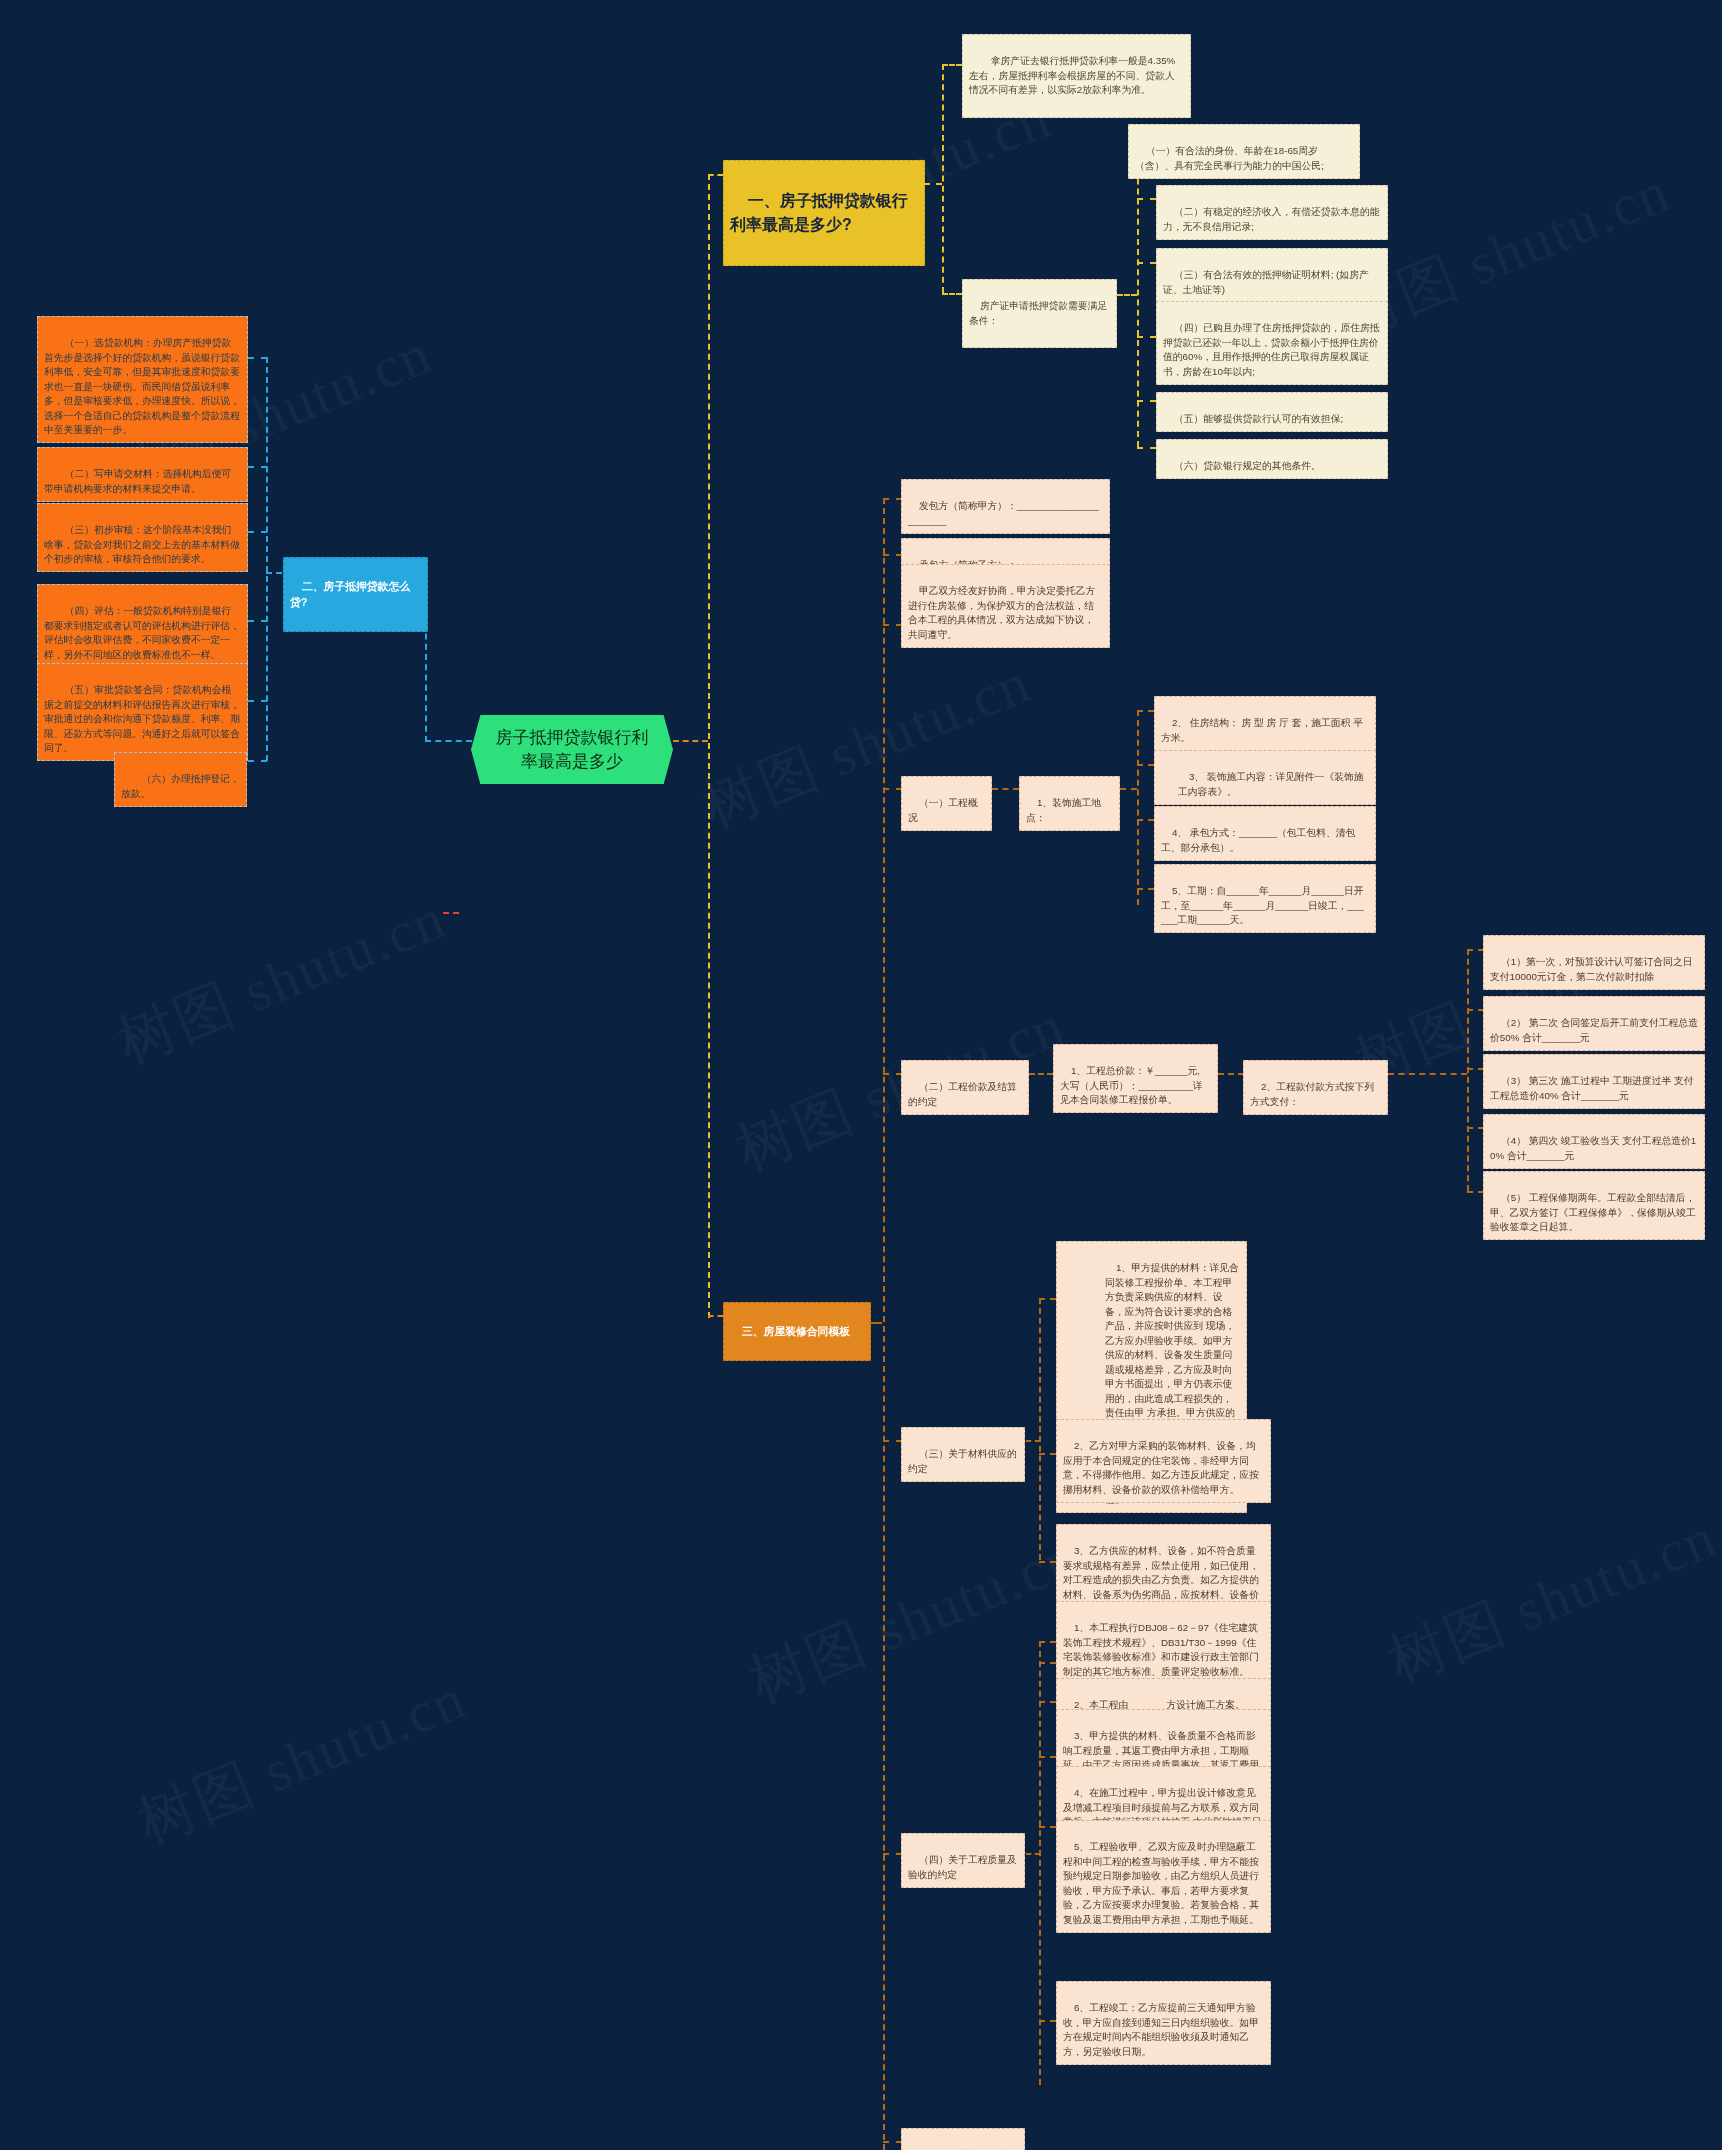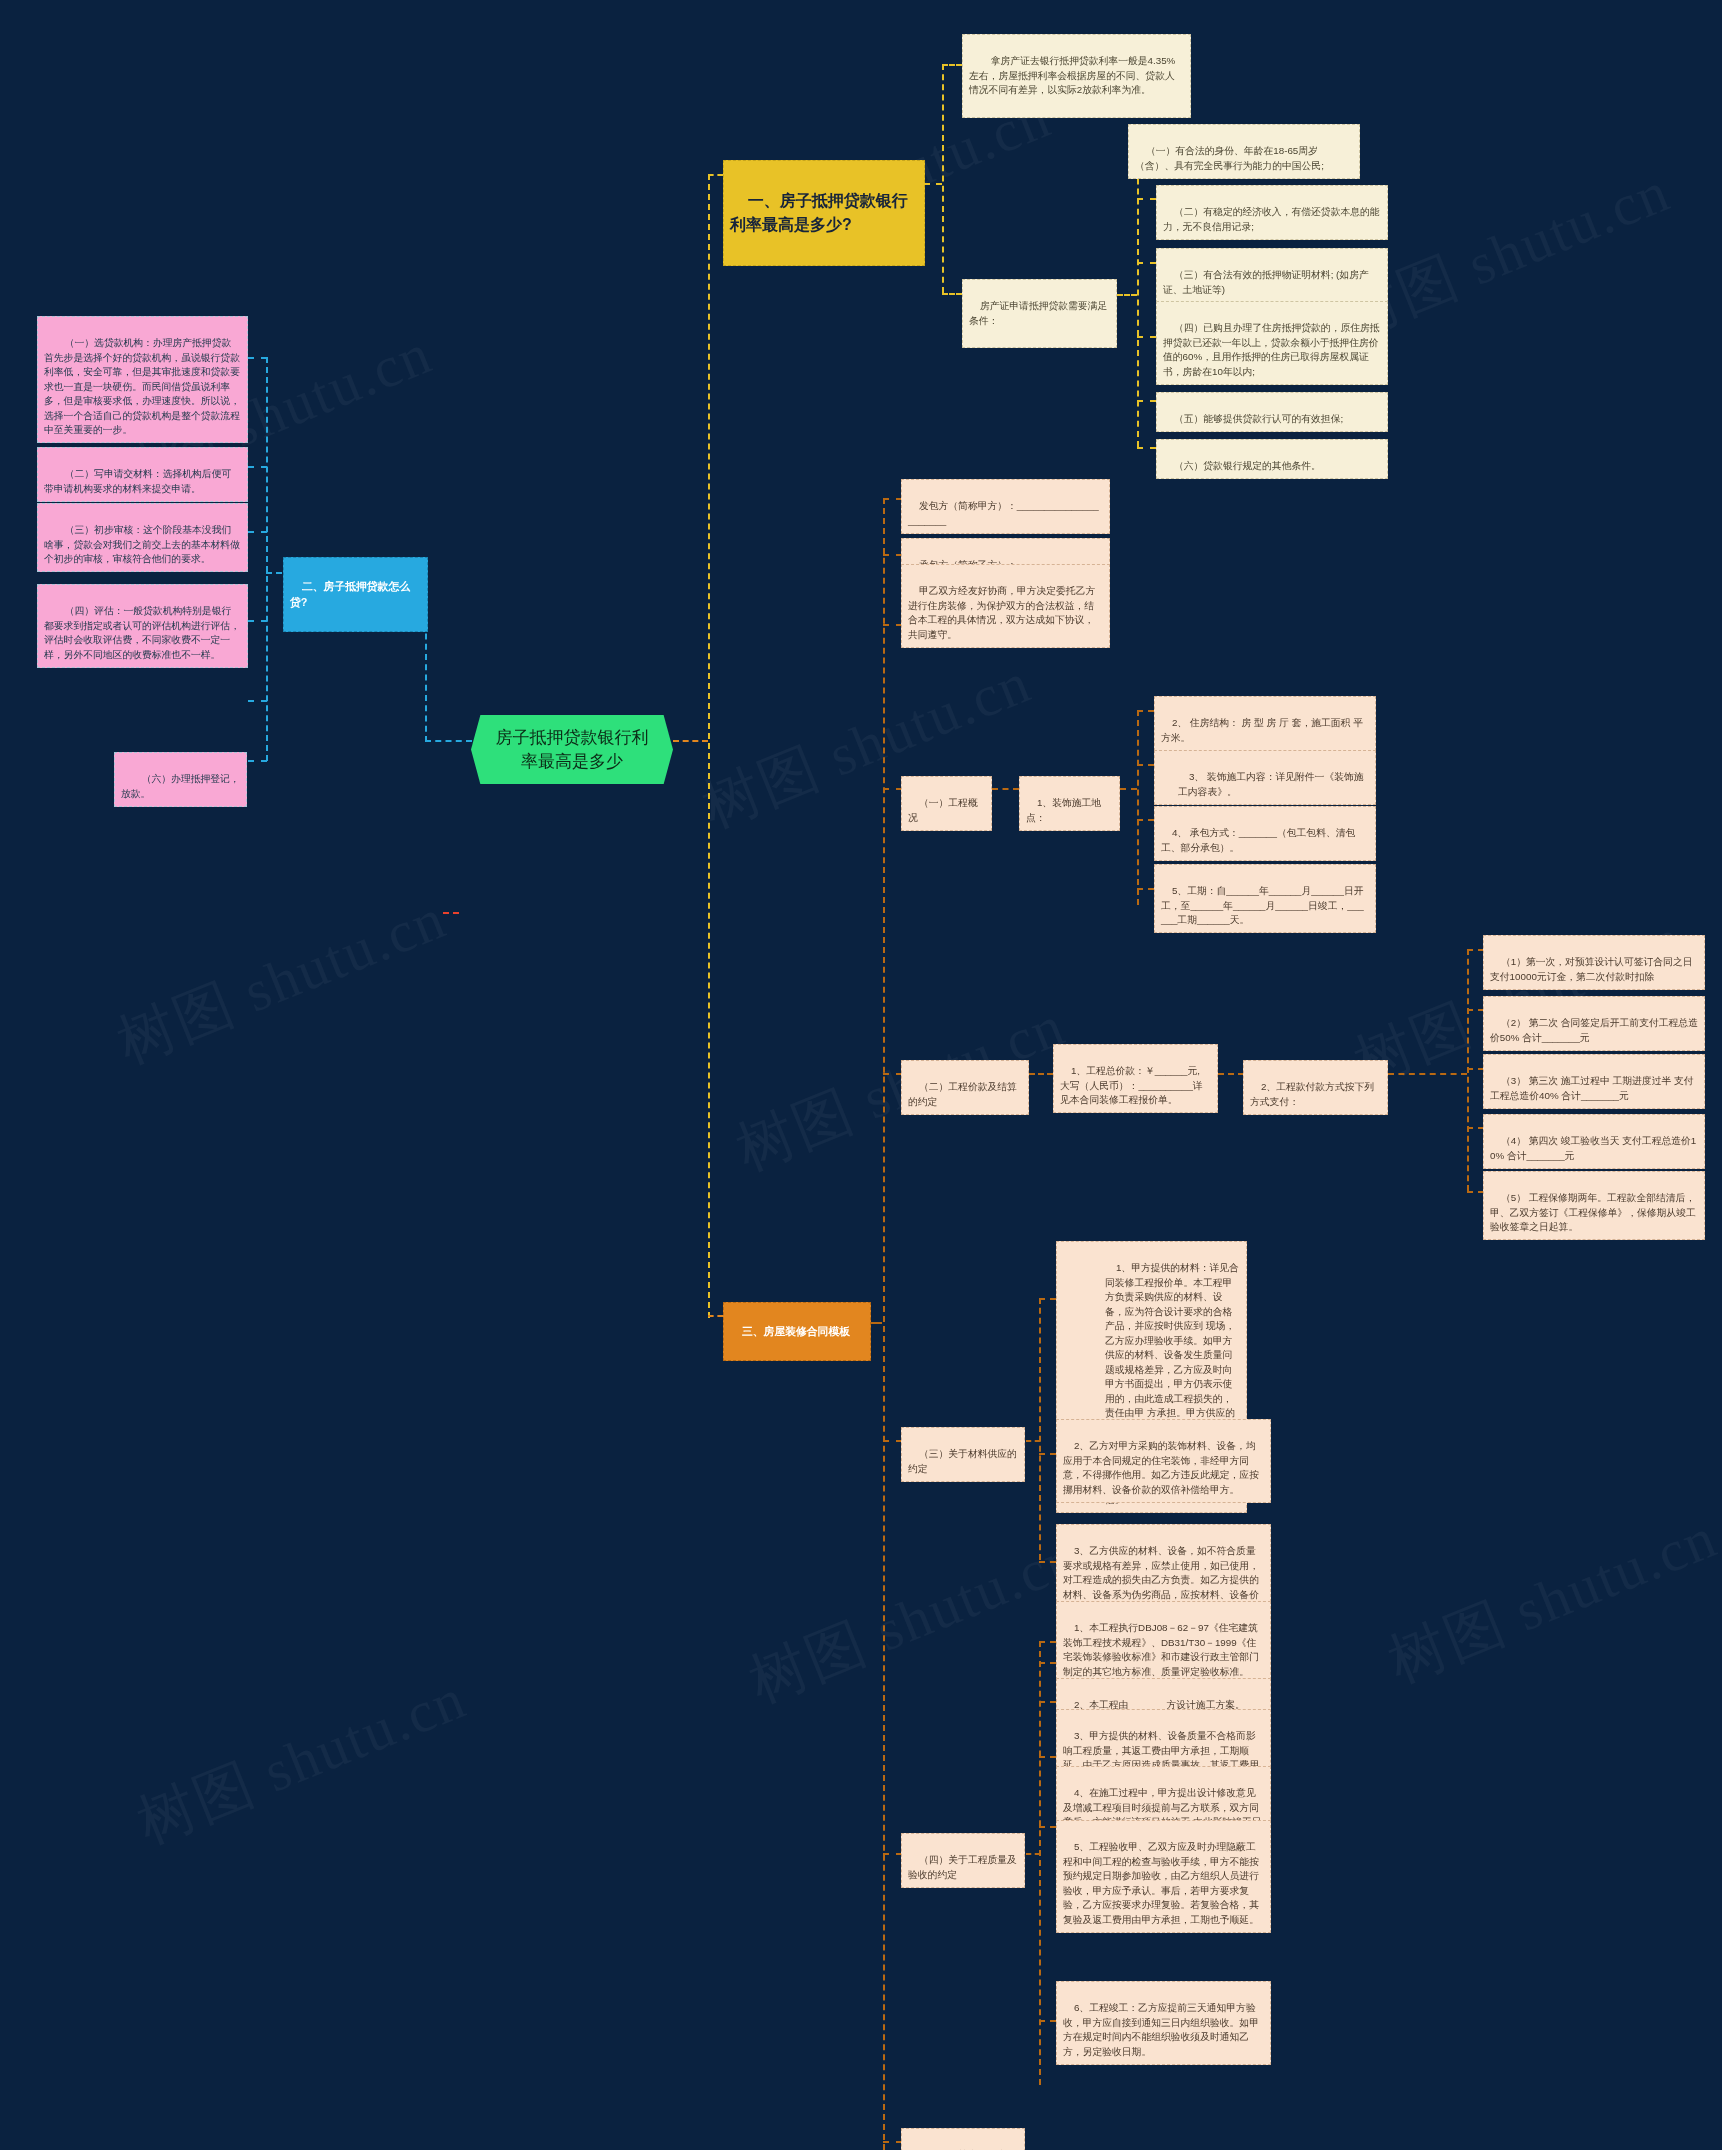"（一）选贷款机构：办理房产抵押贷款首先步是选择个好的贷款机构，虽说银行贷款利率低" .lf-ice { background: #f9a8d4 -> #f97316 }
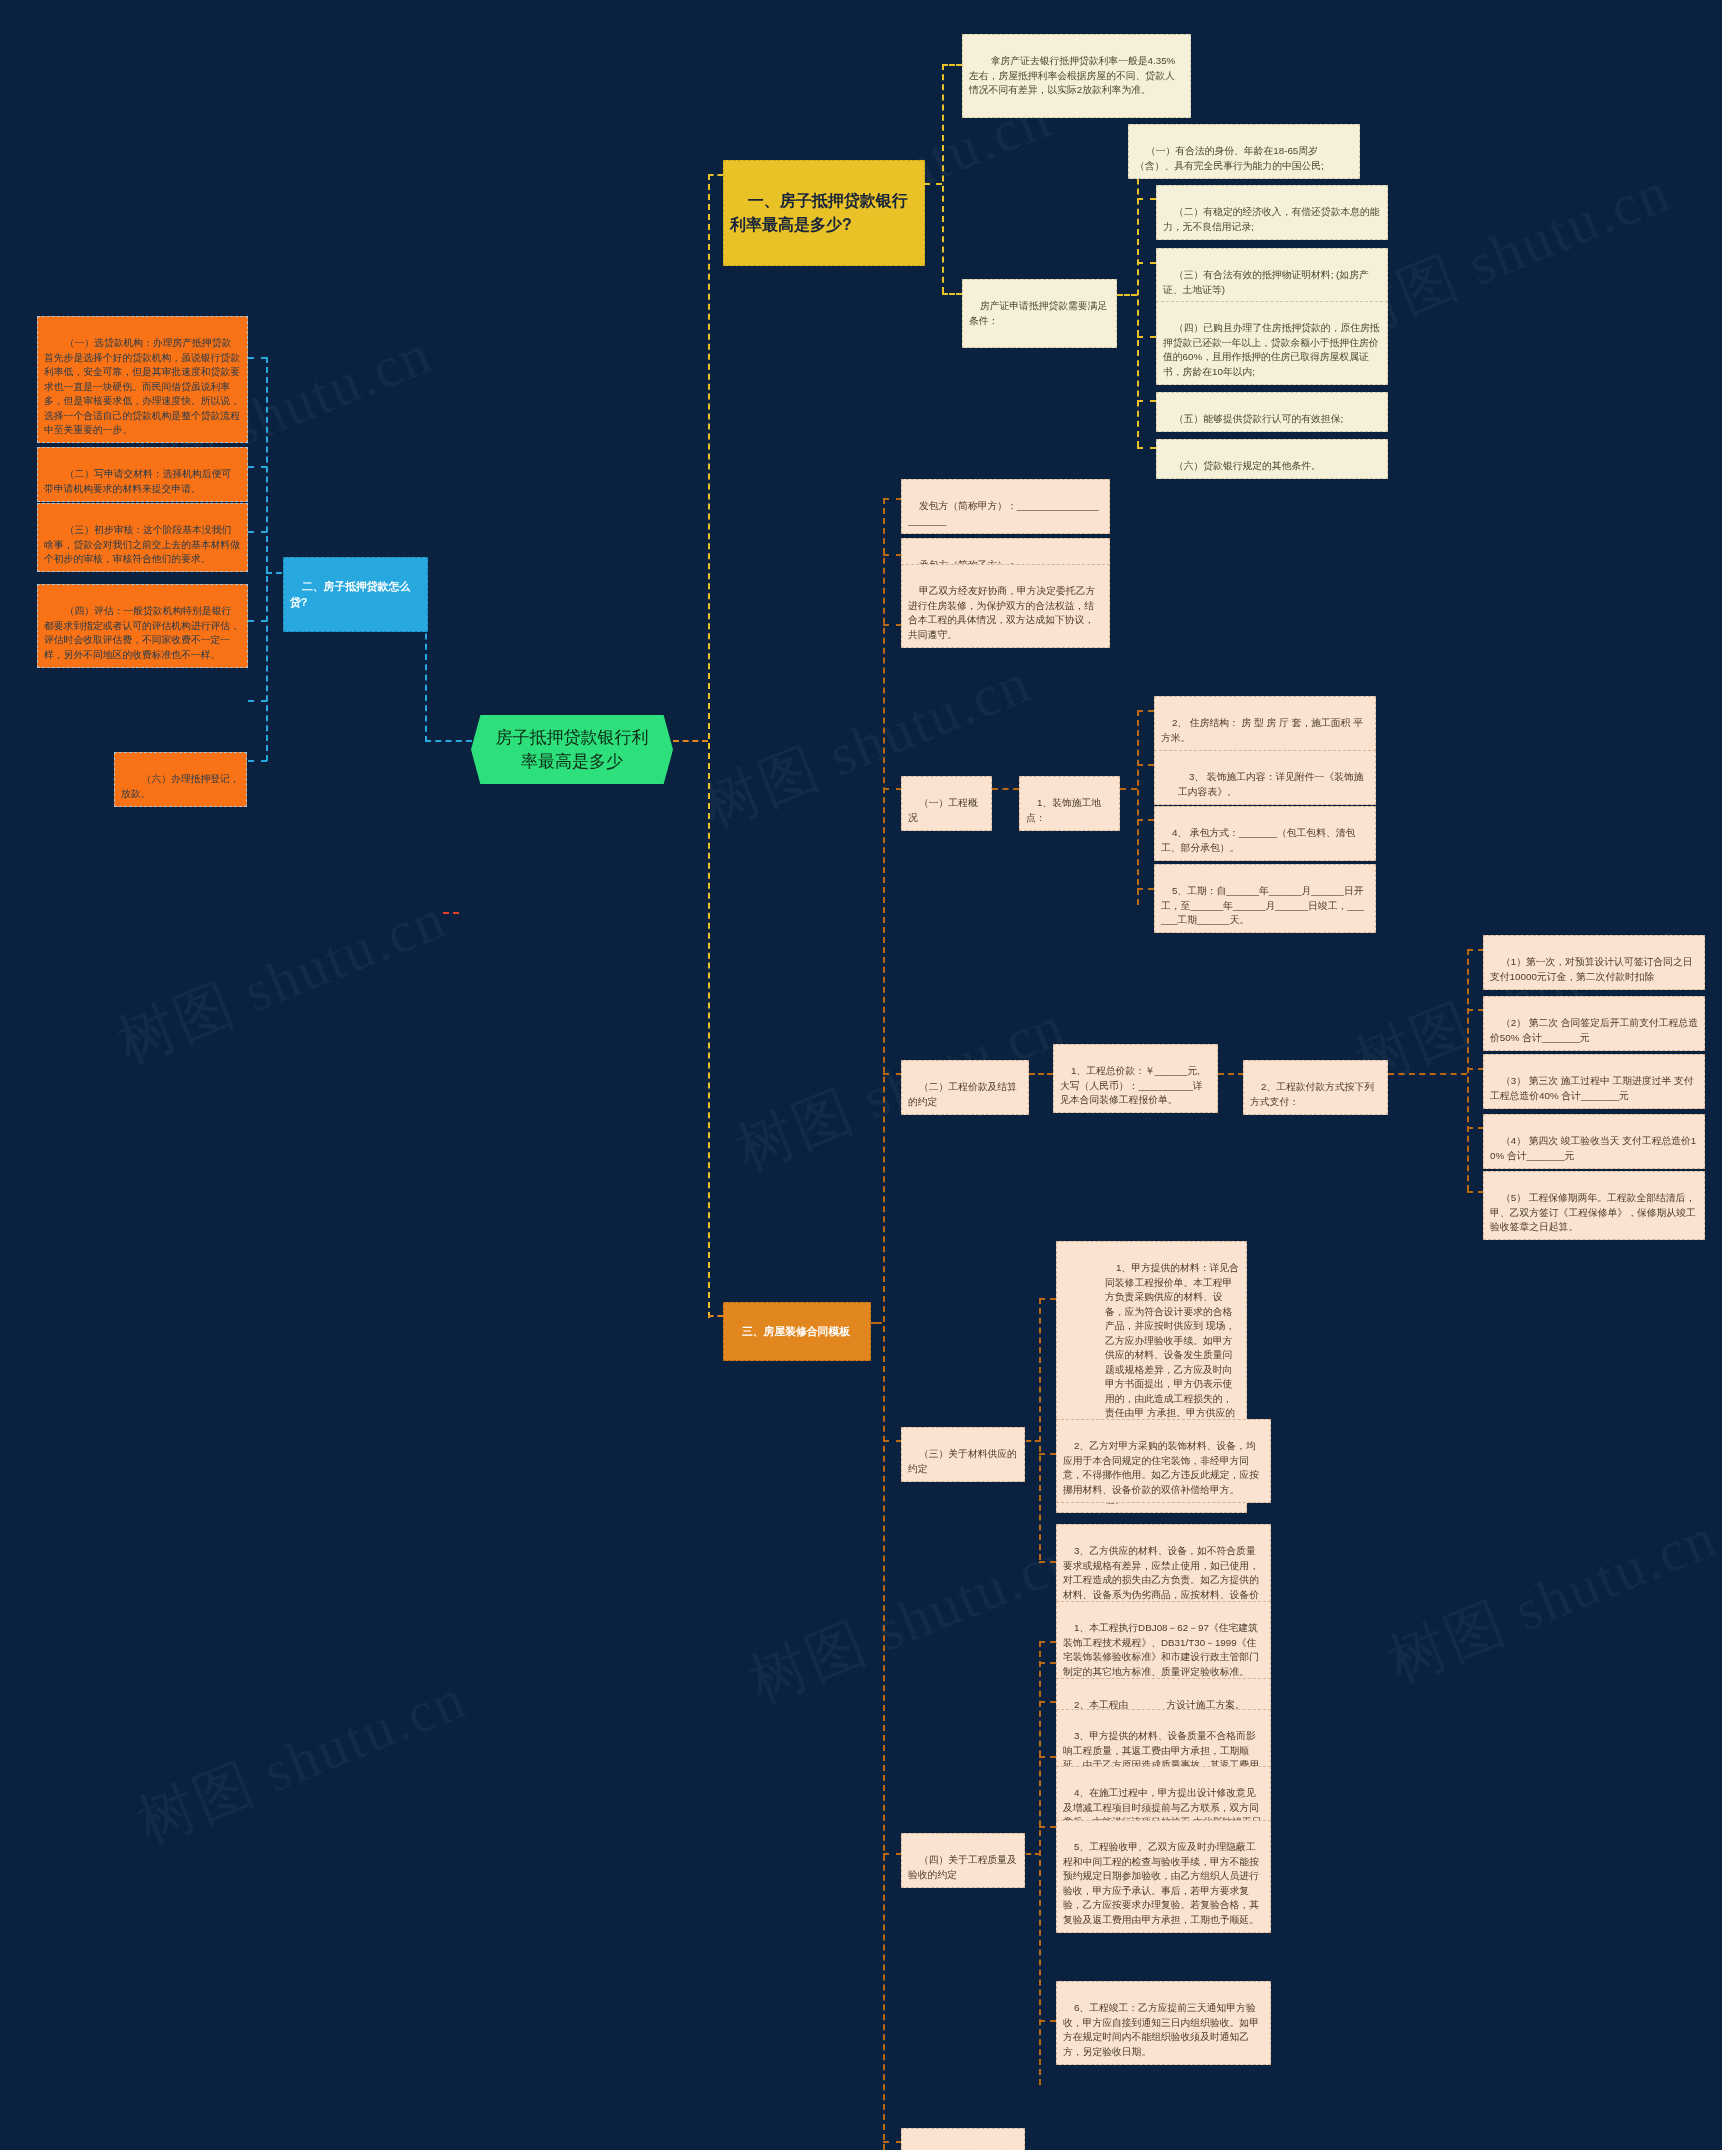"（五）审批贷款签合同：贷款机构会根据之前提交的材料和评估报告再次进行审核，审批通" div.node { html: none -> <div> <span> （五）审批贷款签合同：贷款机构会根据之前提交的材料和评估报告再次进行审核，审批通过的会和你沟通下贷款额度、利率、期限、还款方式等问题。沟通好之后就可以签合同了。</span></div> }
